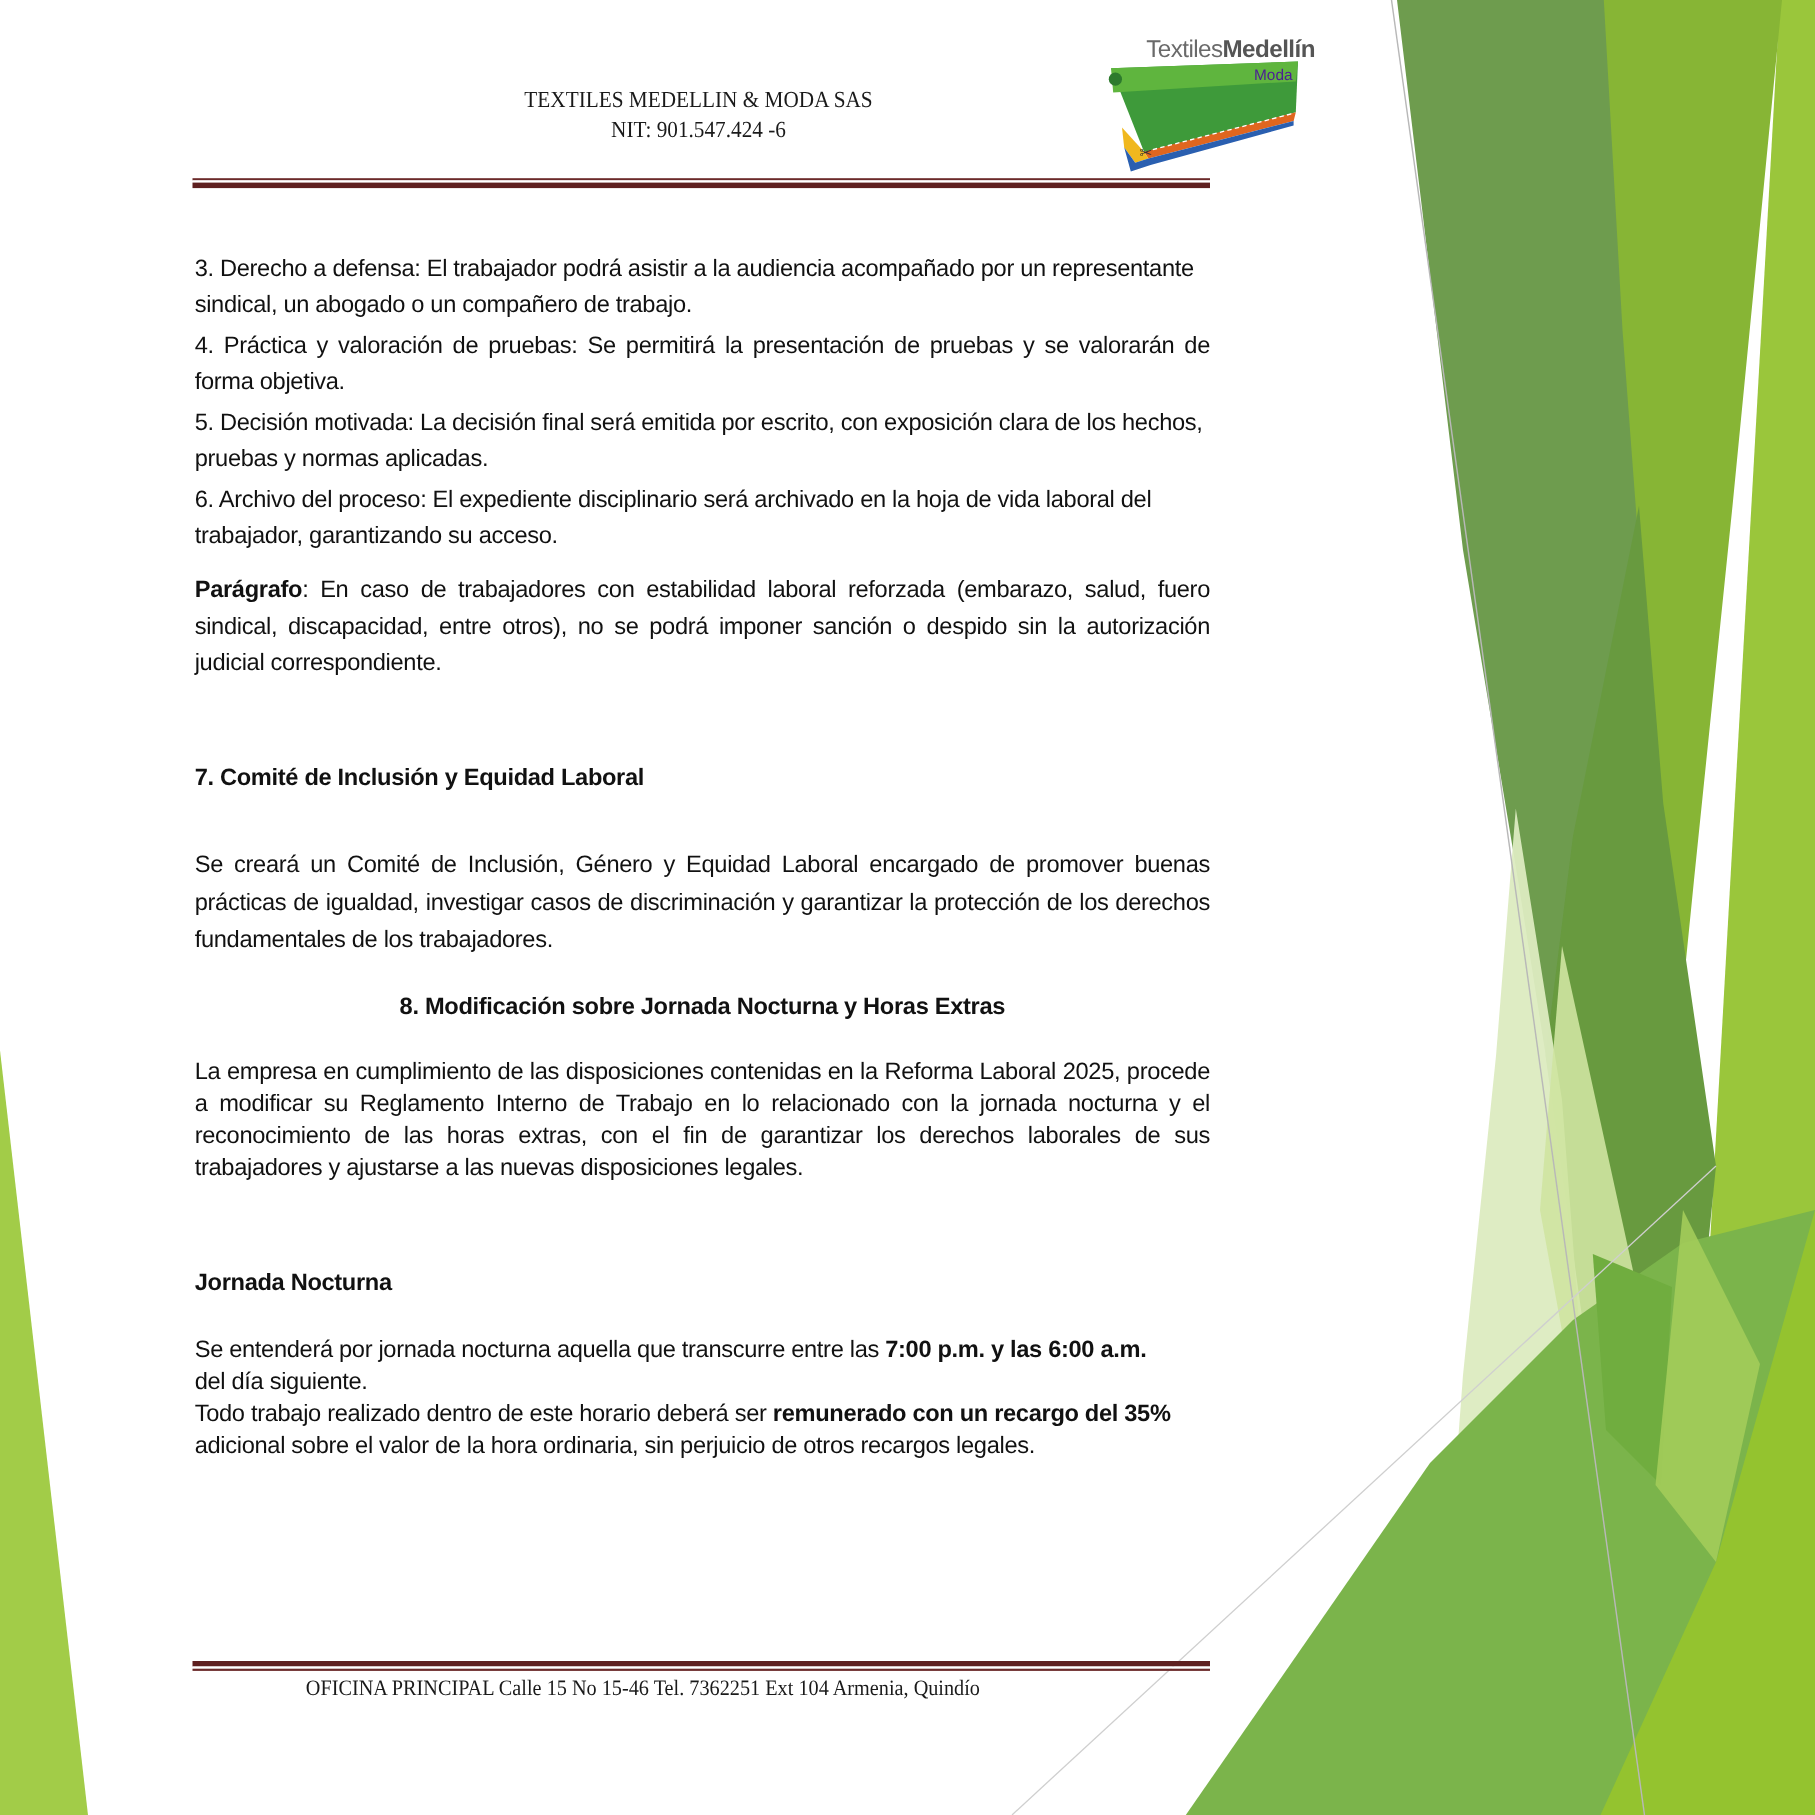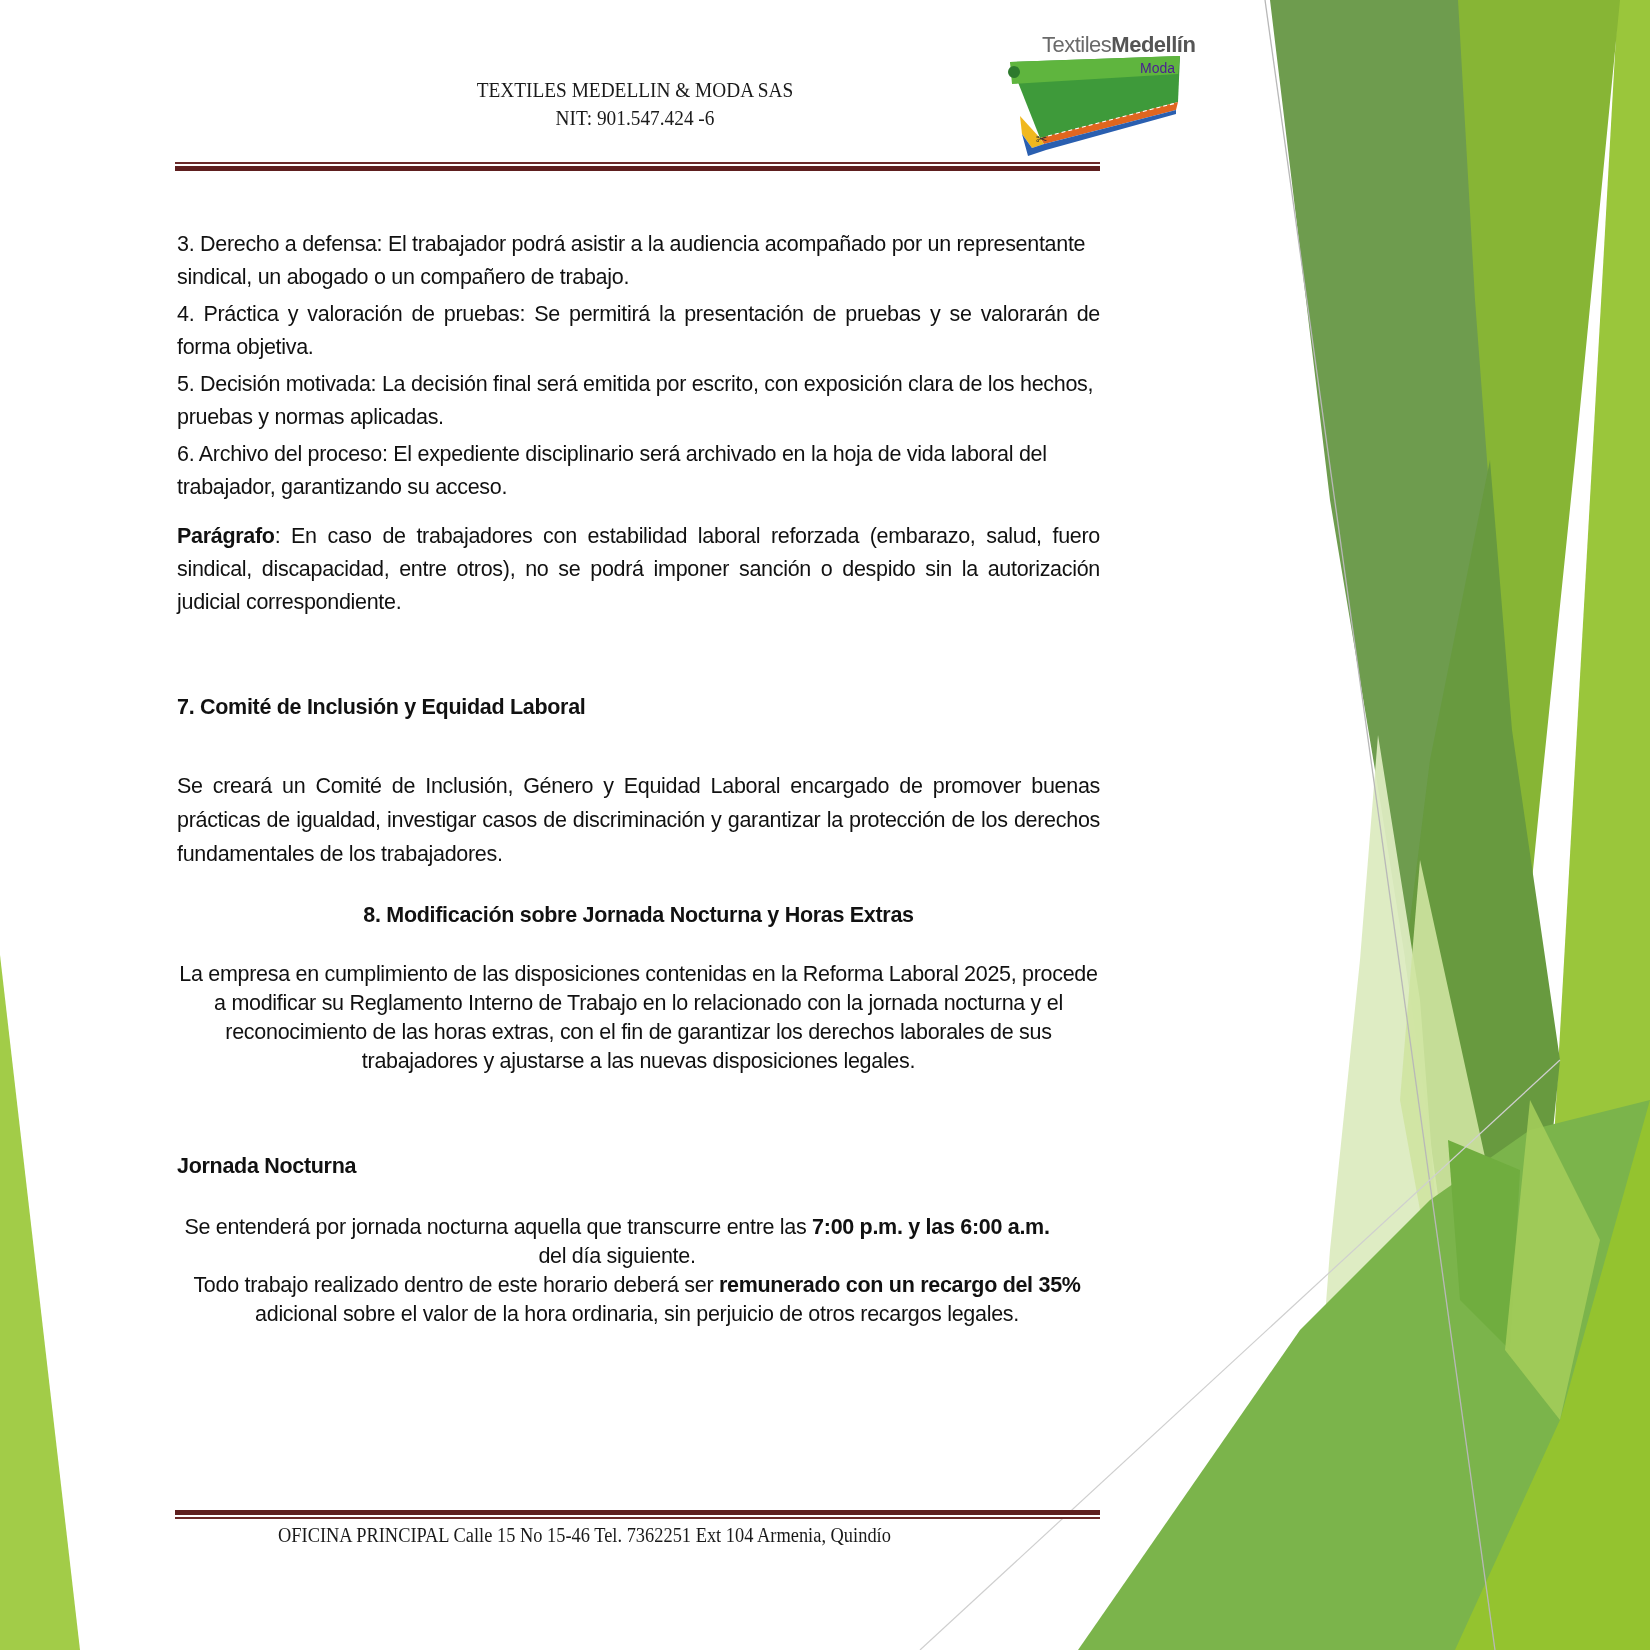"Se entenderá por jornada nocturna" .tight { text-align: center -> none }
